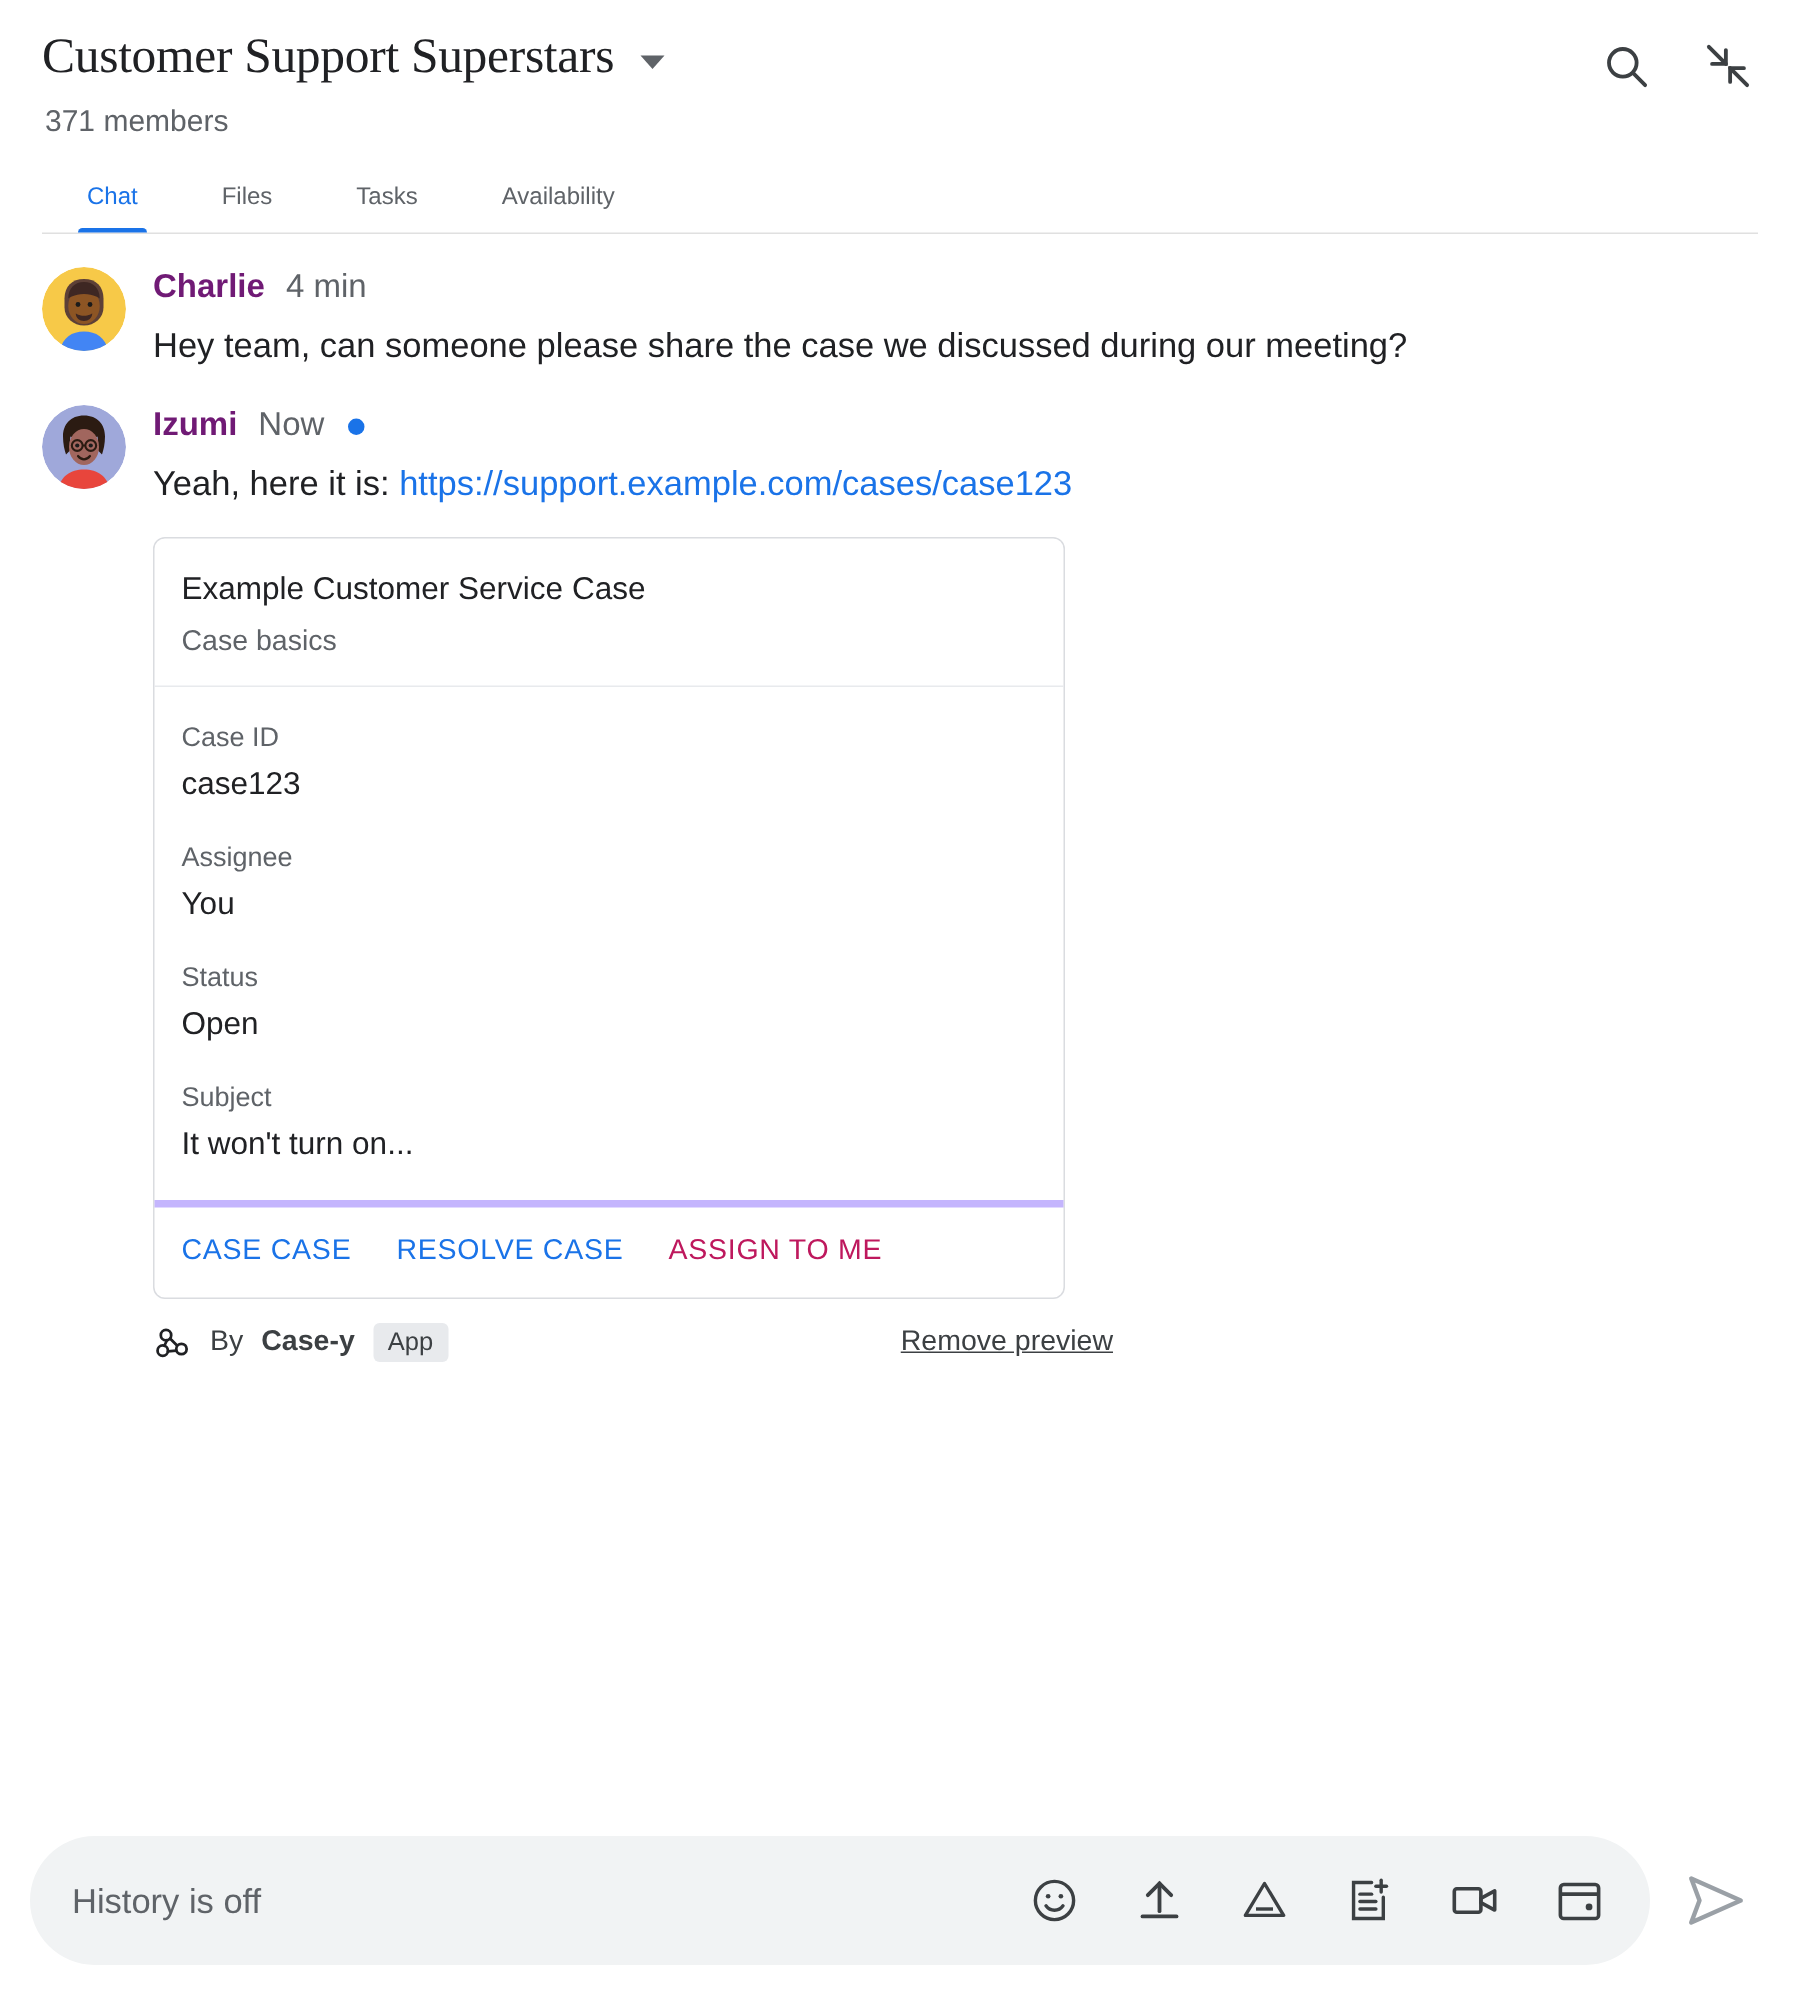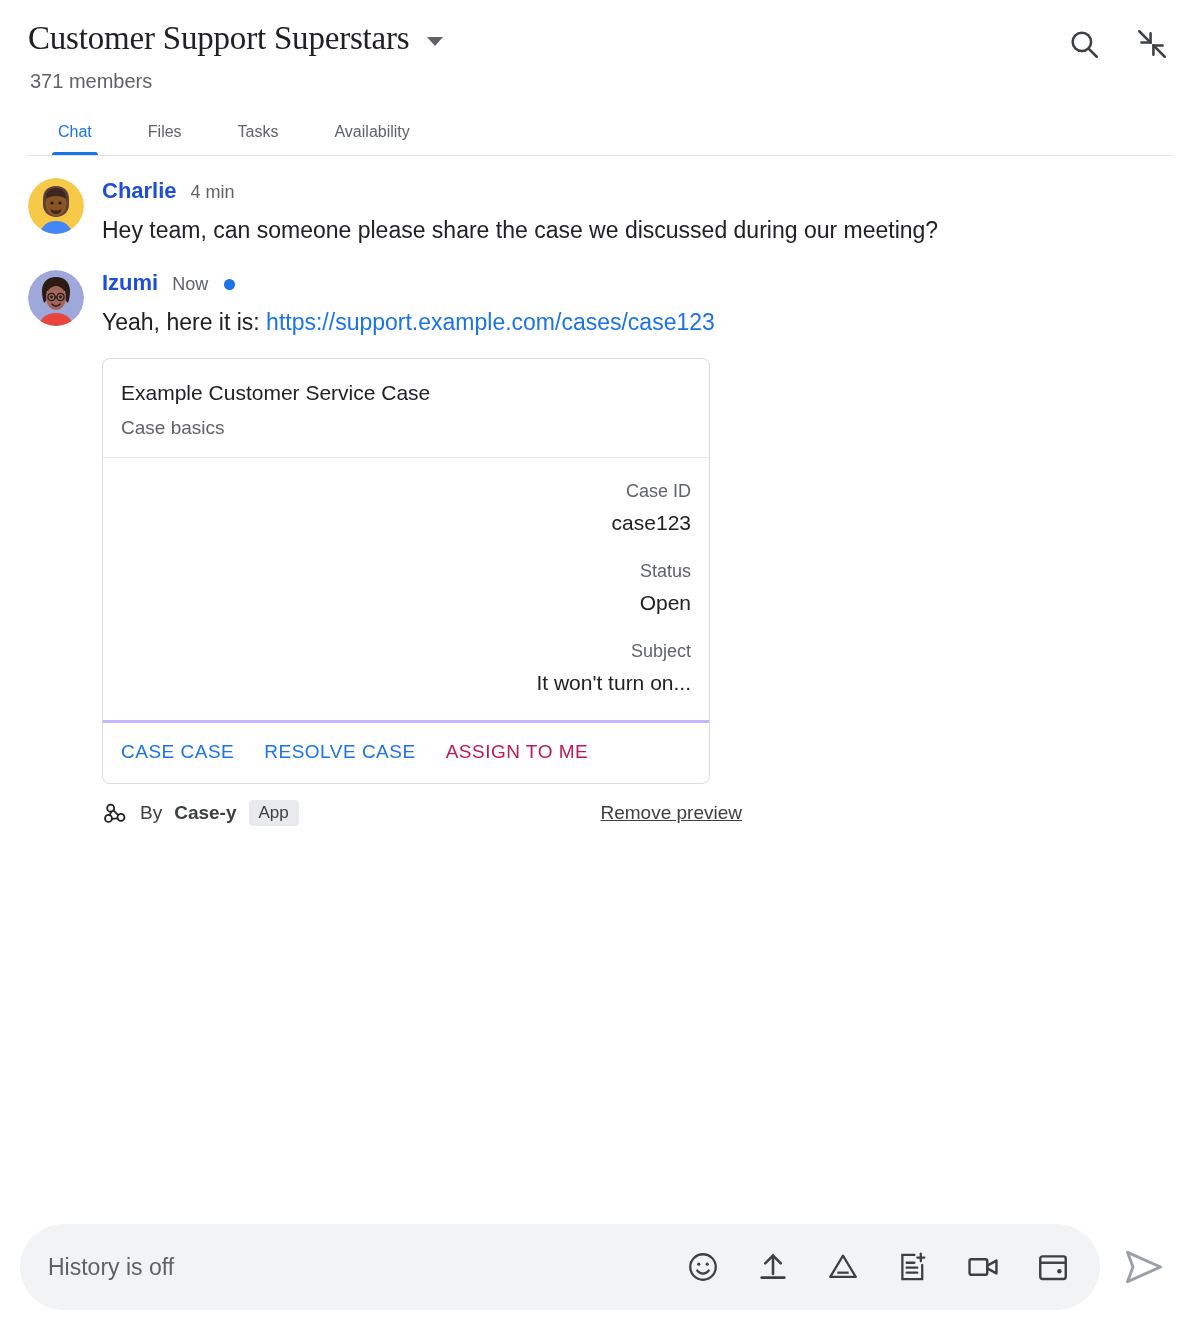"Charlie" .sender { color: #1d4ed8 -> #701a75 }
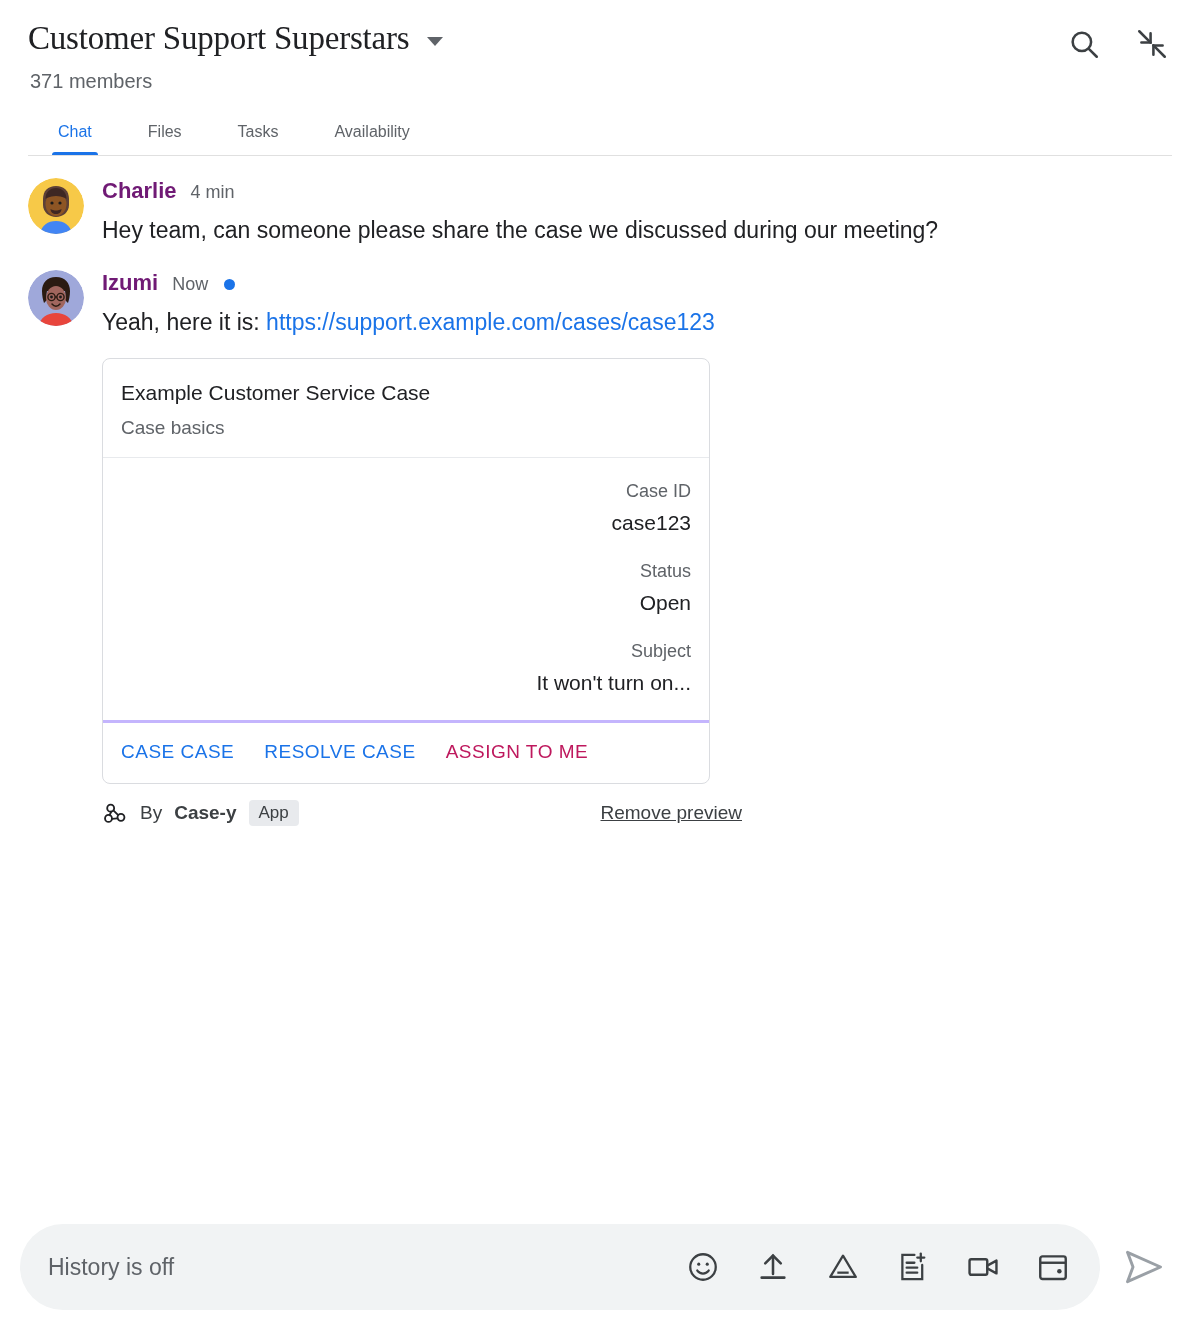"4 min" .time { font-size: 18px -> 22px }
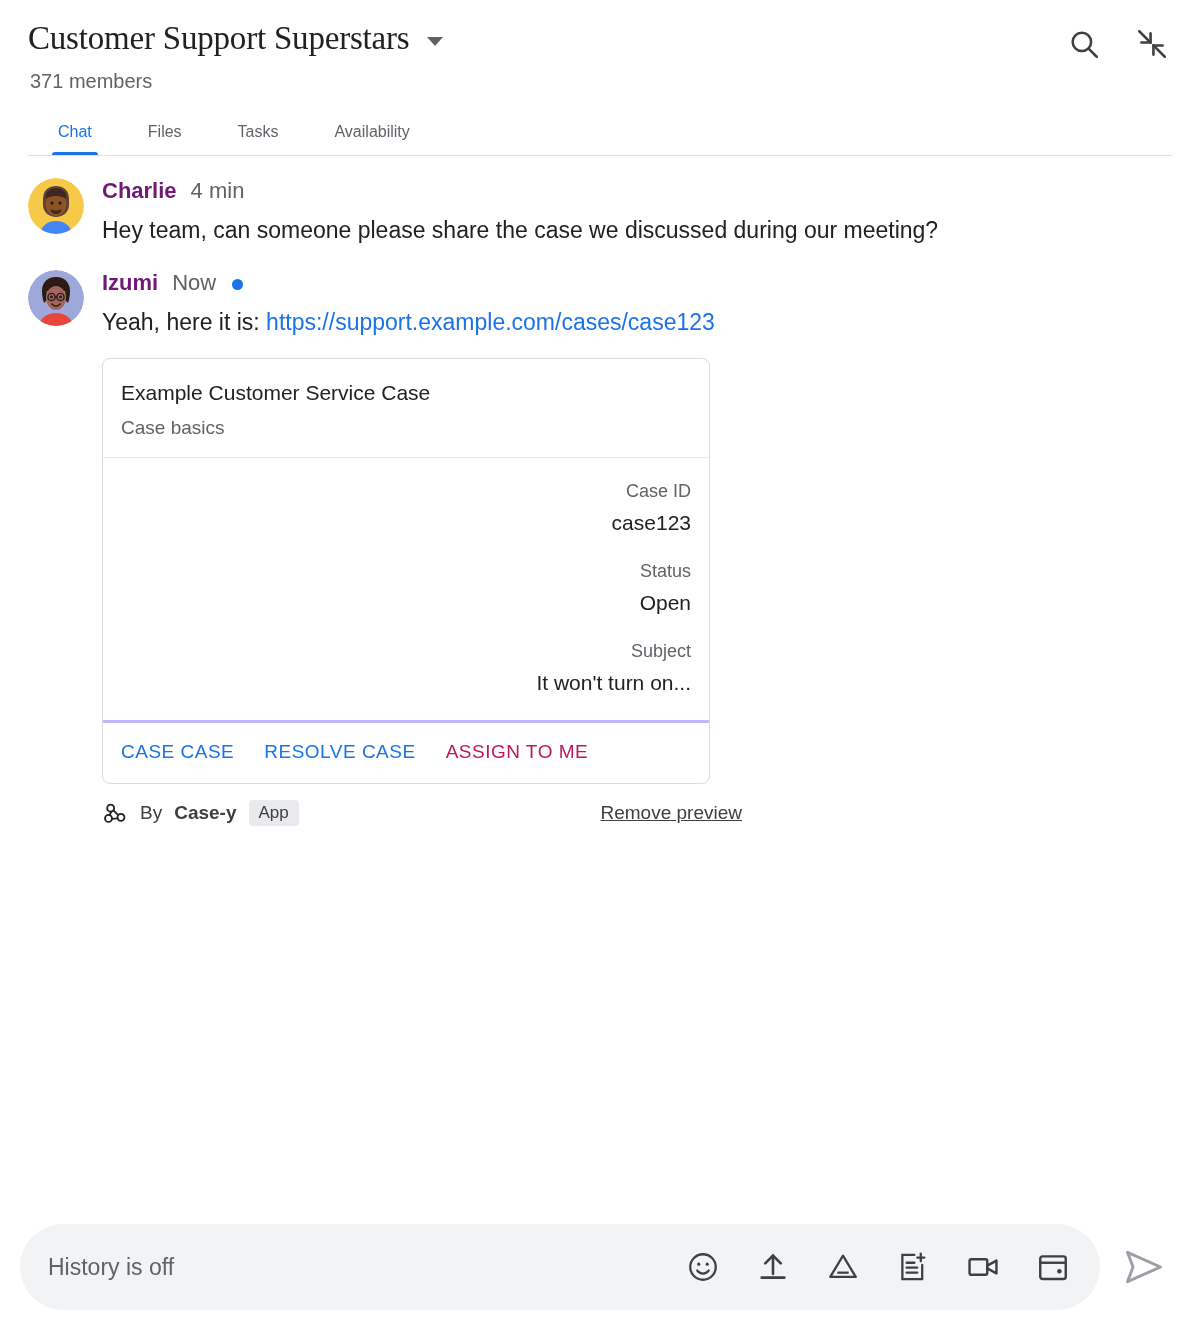"Case ID" .card-body { border-bottom: 3px solid #c4b5fd -> 5px solid #c4b5fd; text-align: right -> none }
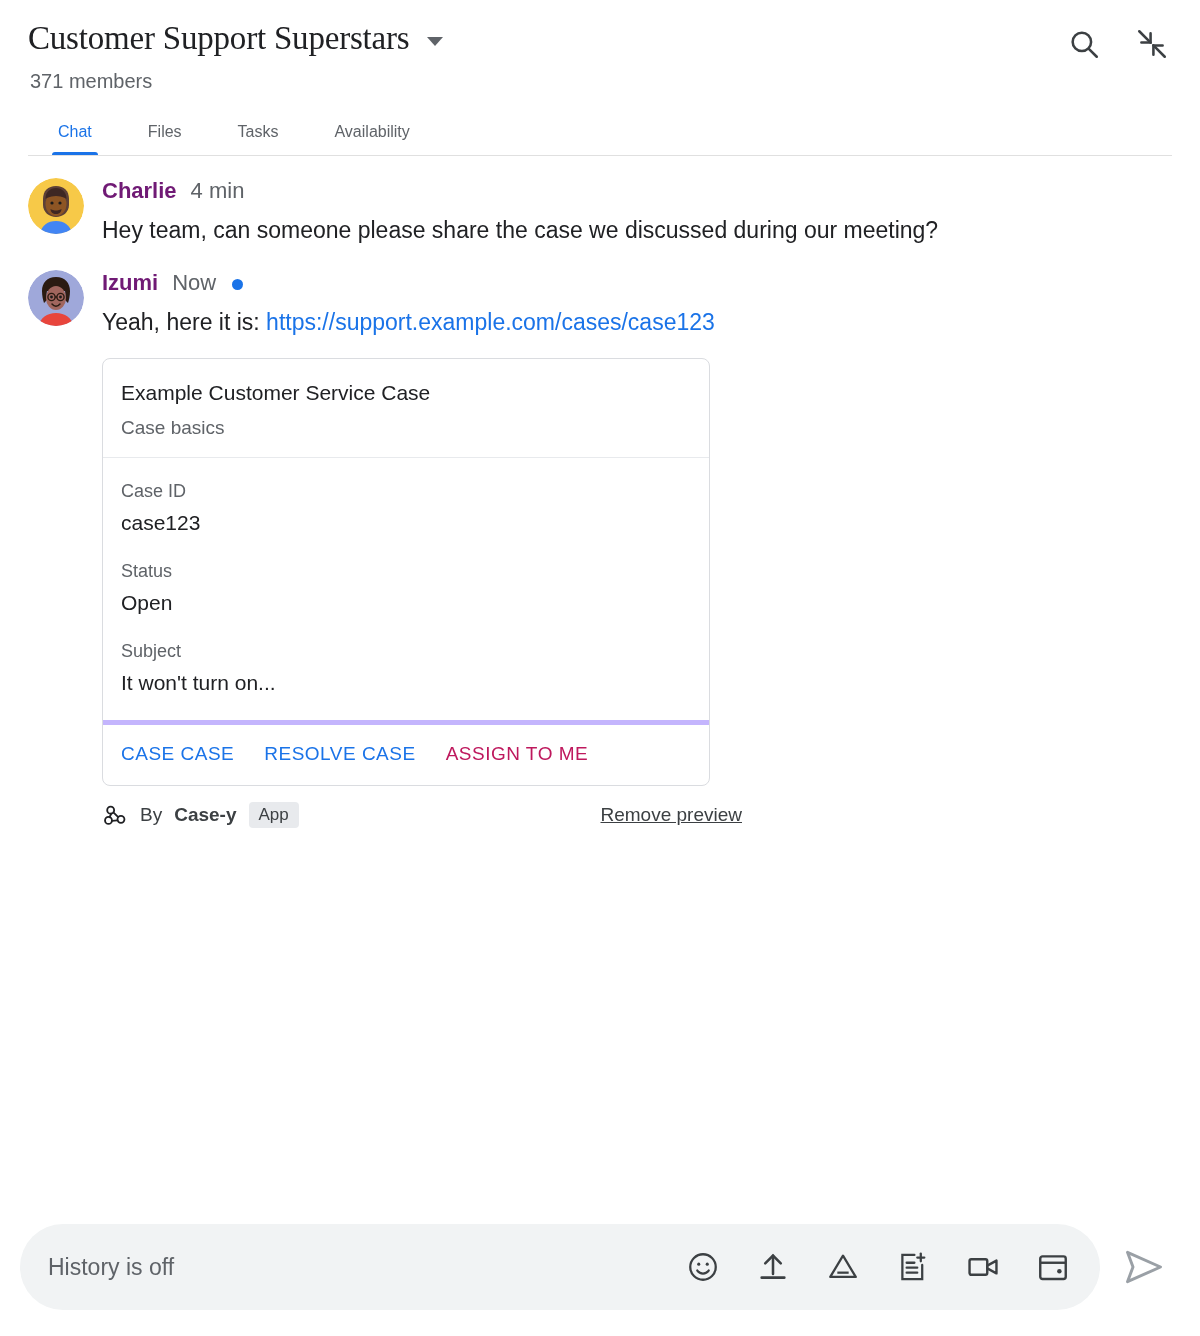"Assignee" div.field { html: none -> <div> <div>Assignee</div> <div>You</div> </div> }
